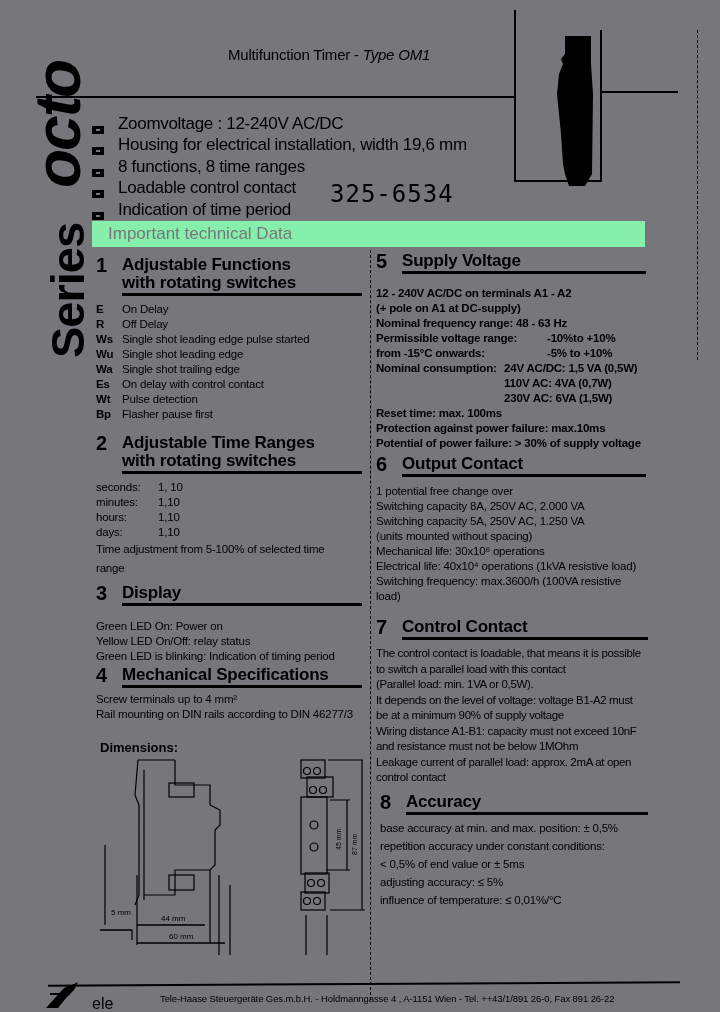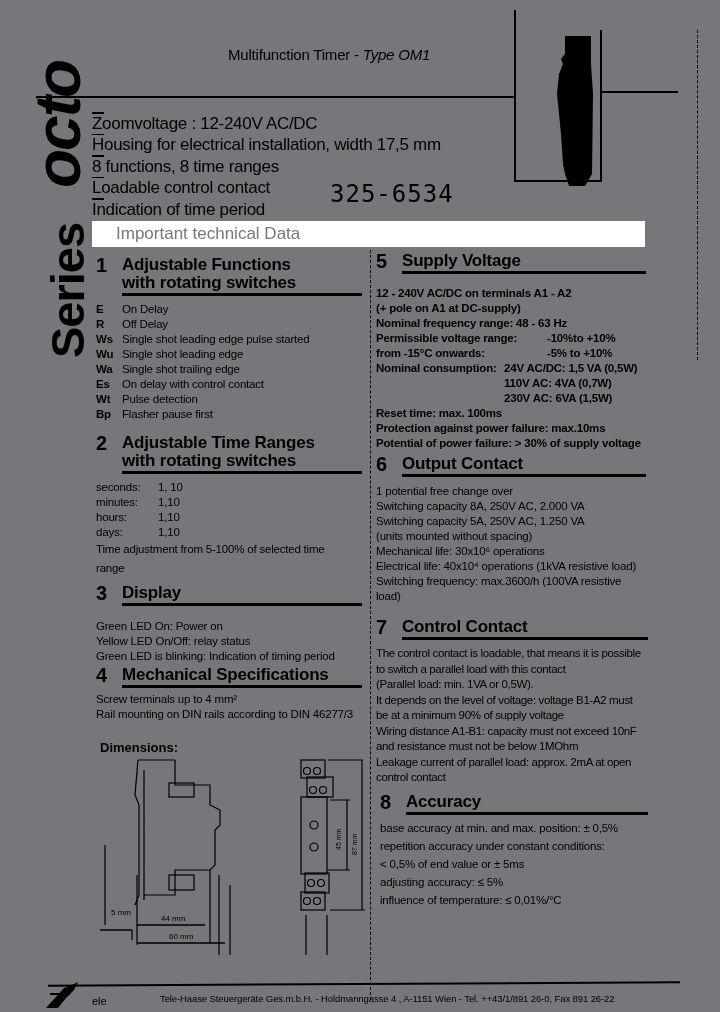"Zoomvoltage : 12-240V AC/DC" .feat { align-items: flex-start -> flex-end; flex-direction: column -> none }
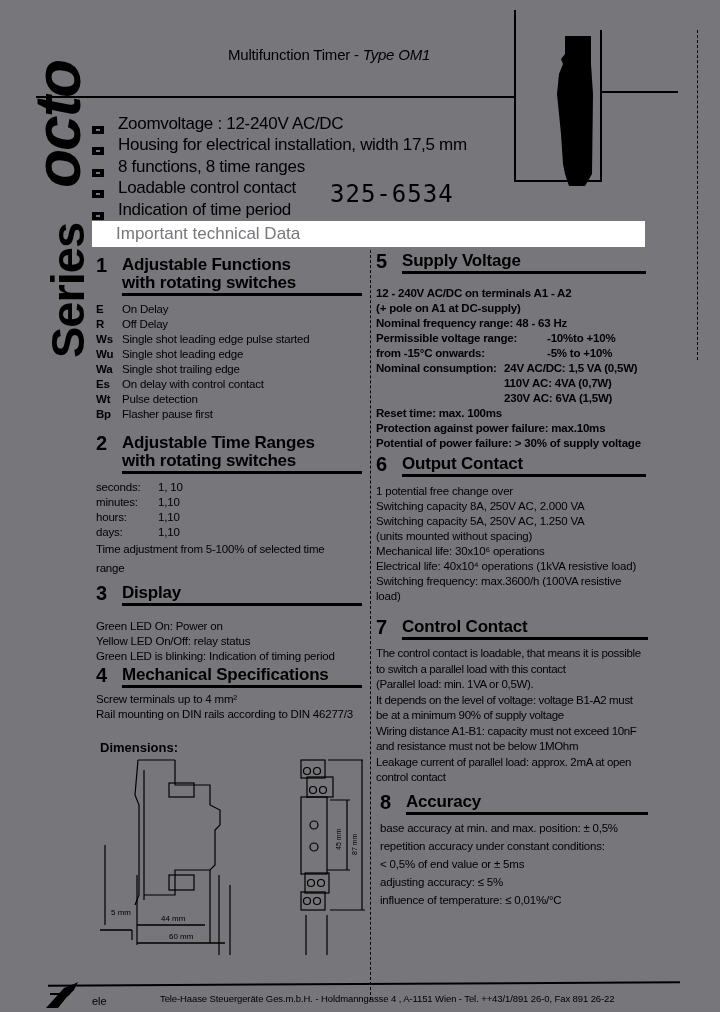"Housing for electrical installation," span { text: 17,5 -> 19,6 }
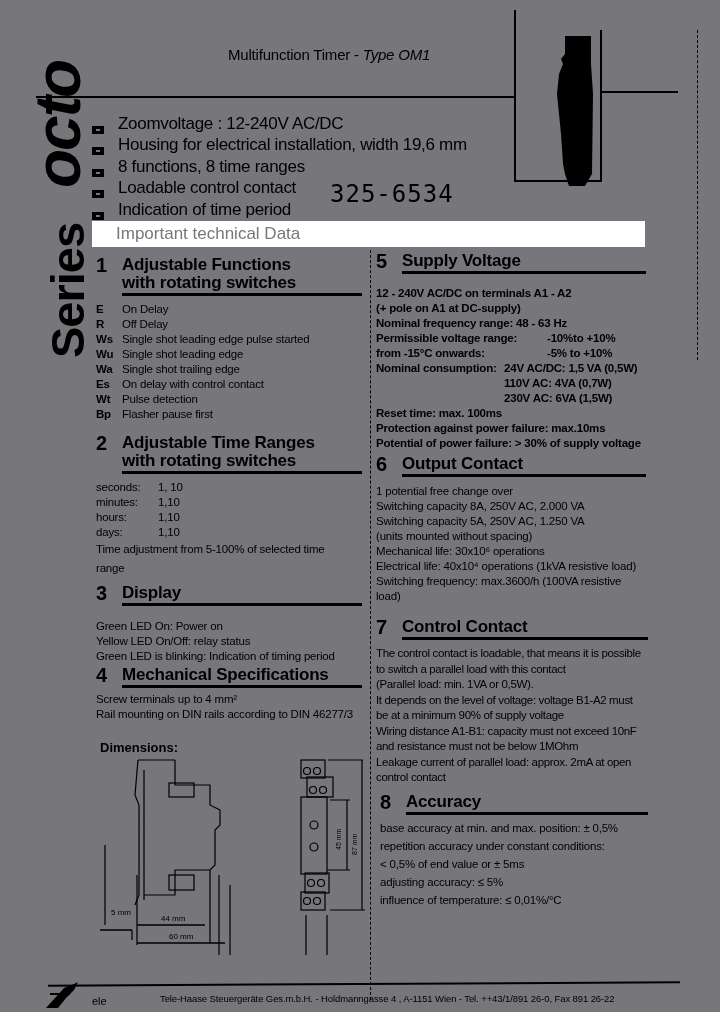"Important technical Data" .banner { background: #ffffff -> #86efac; padding-left: 24px -> 16px }
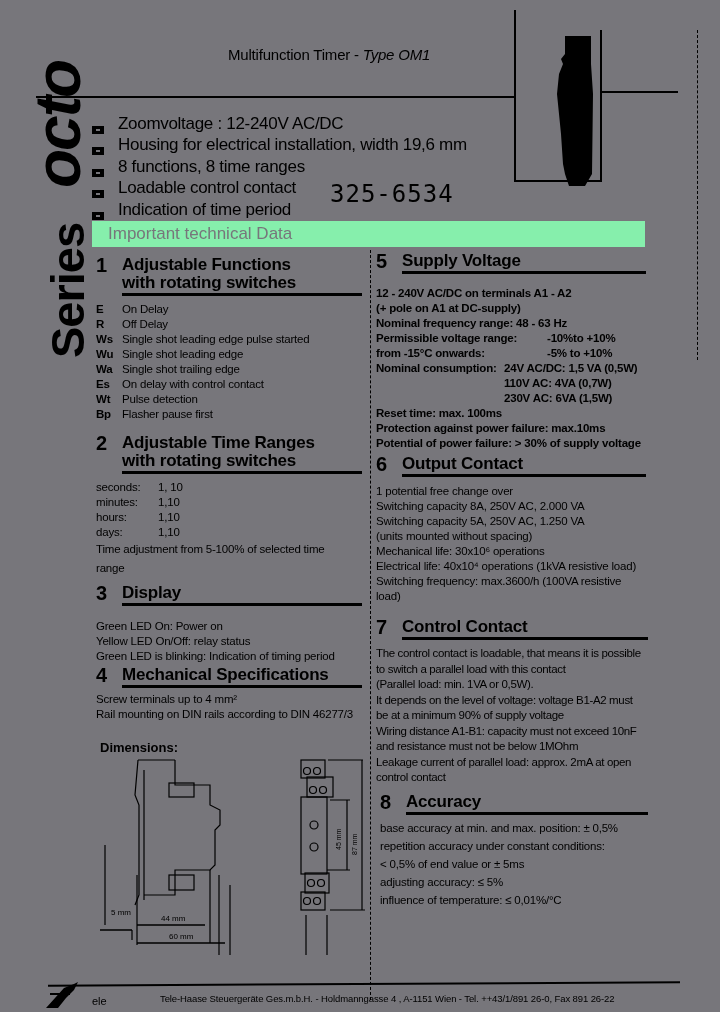"ele" div.abs { font-size: 11px -> 16px }
